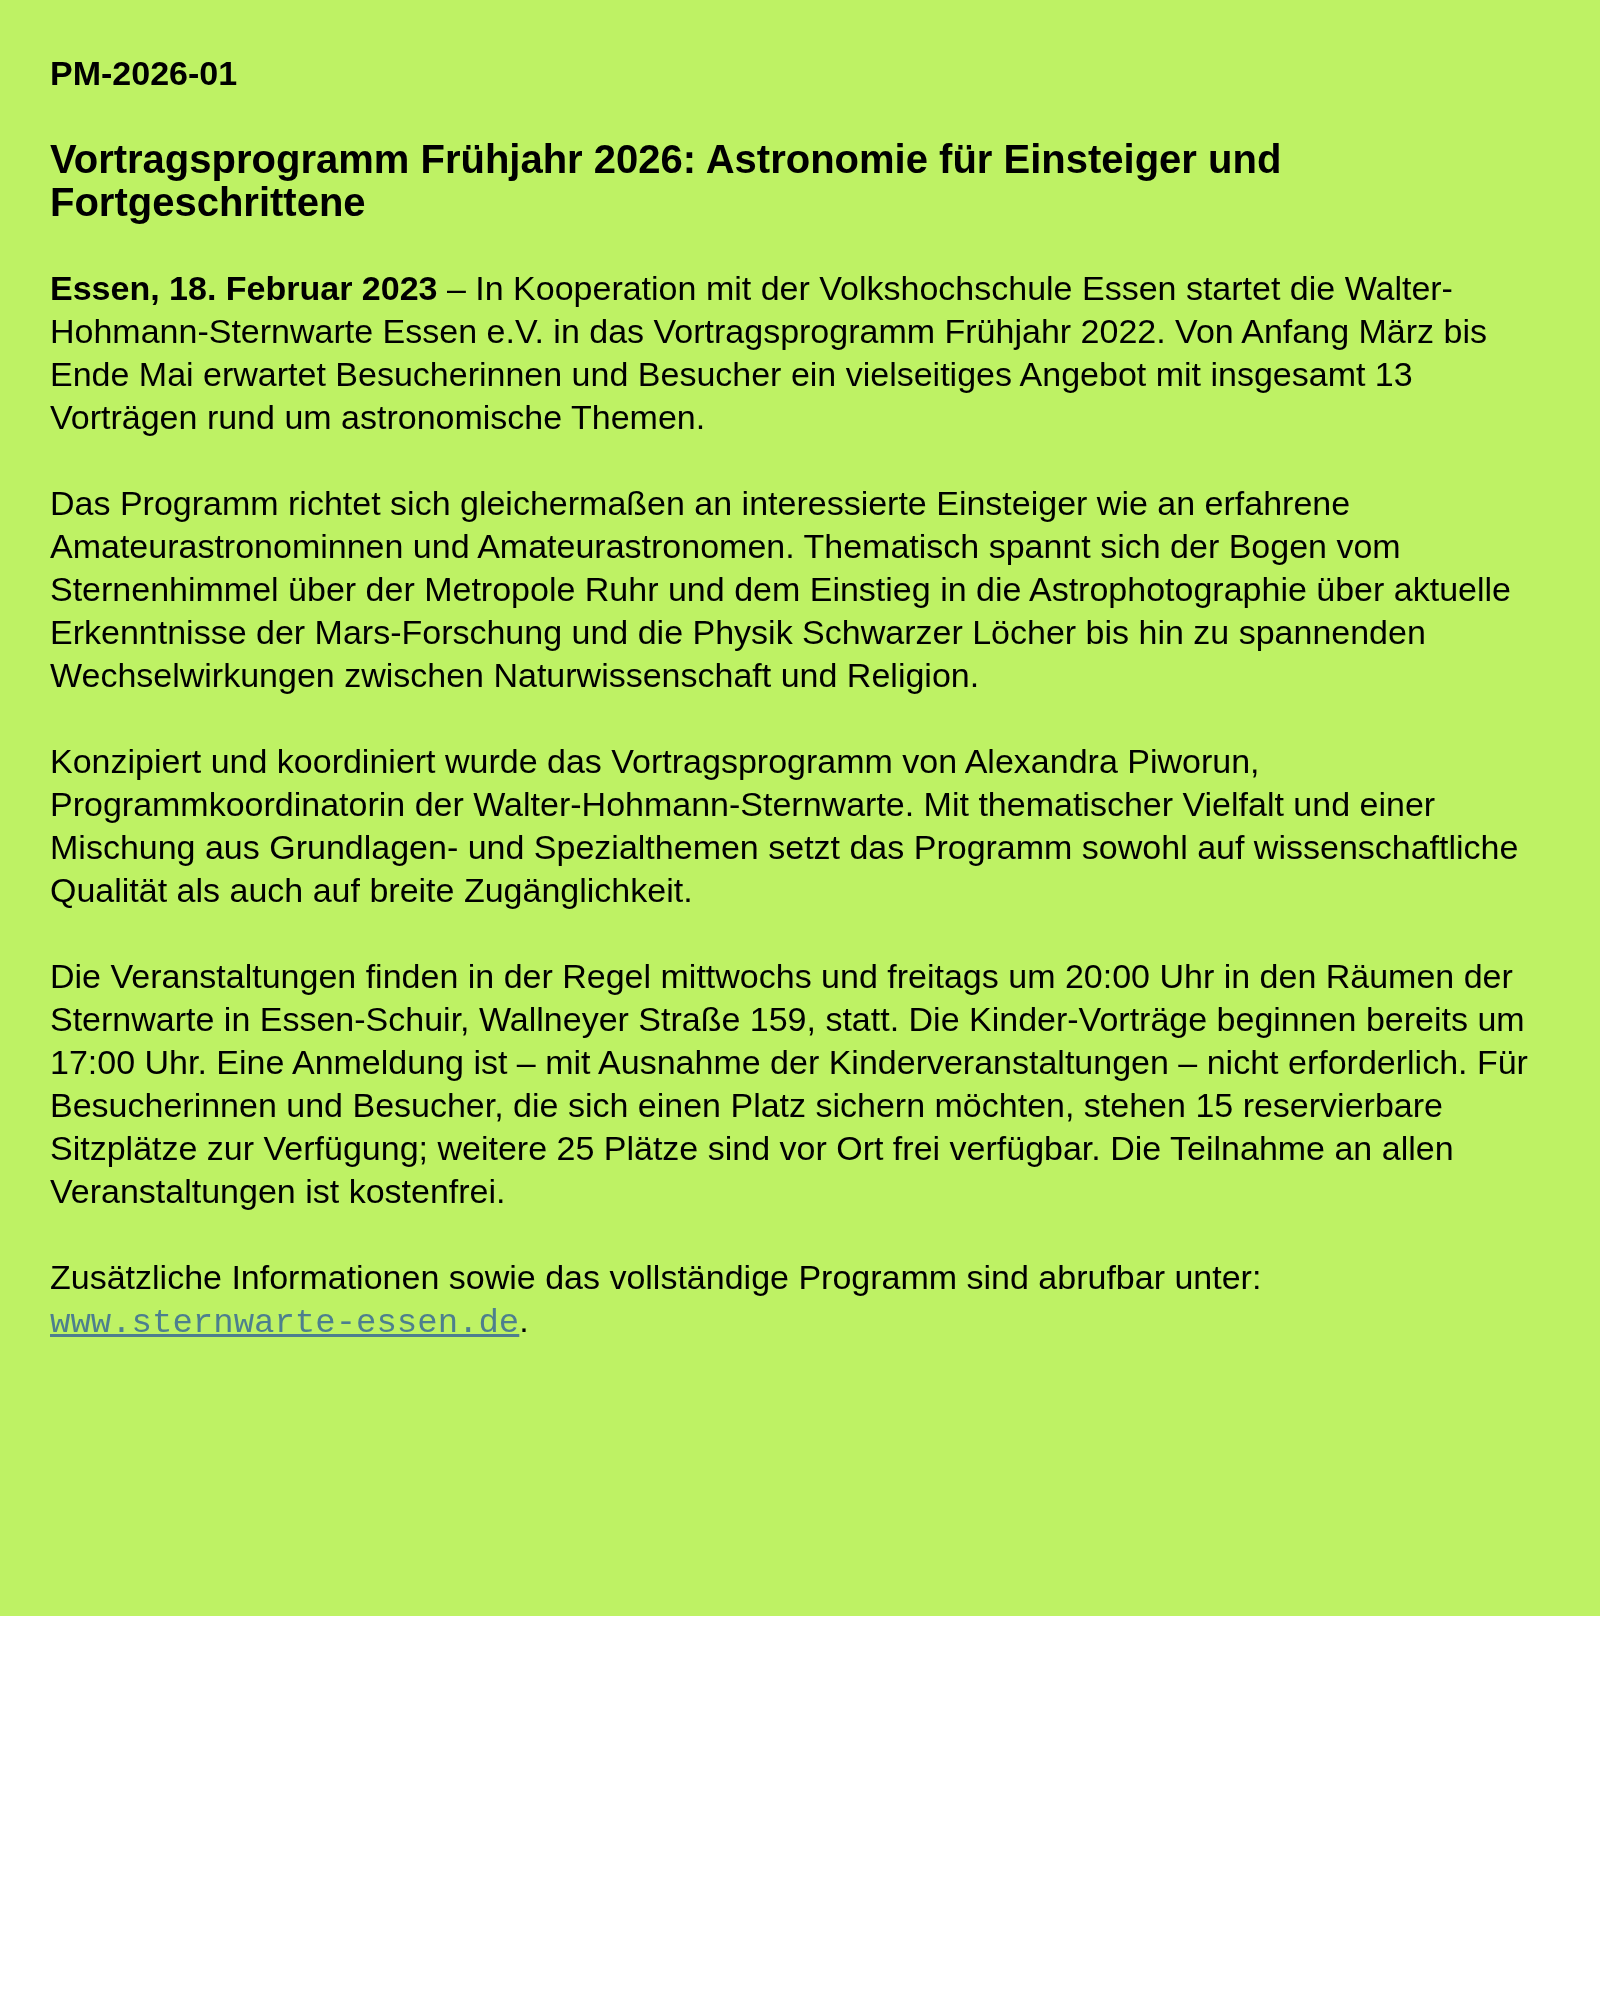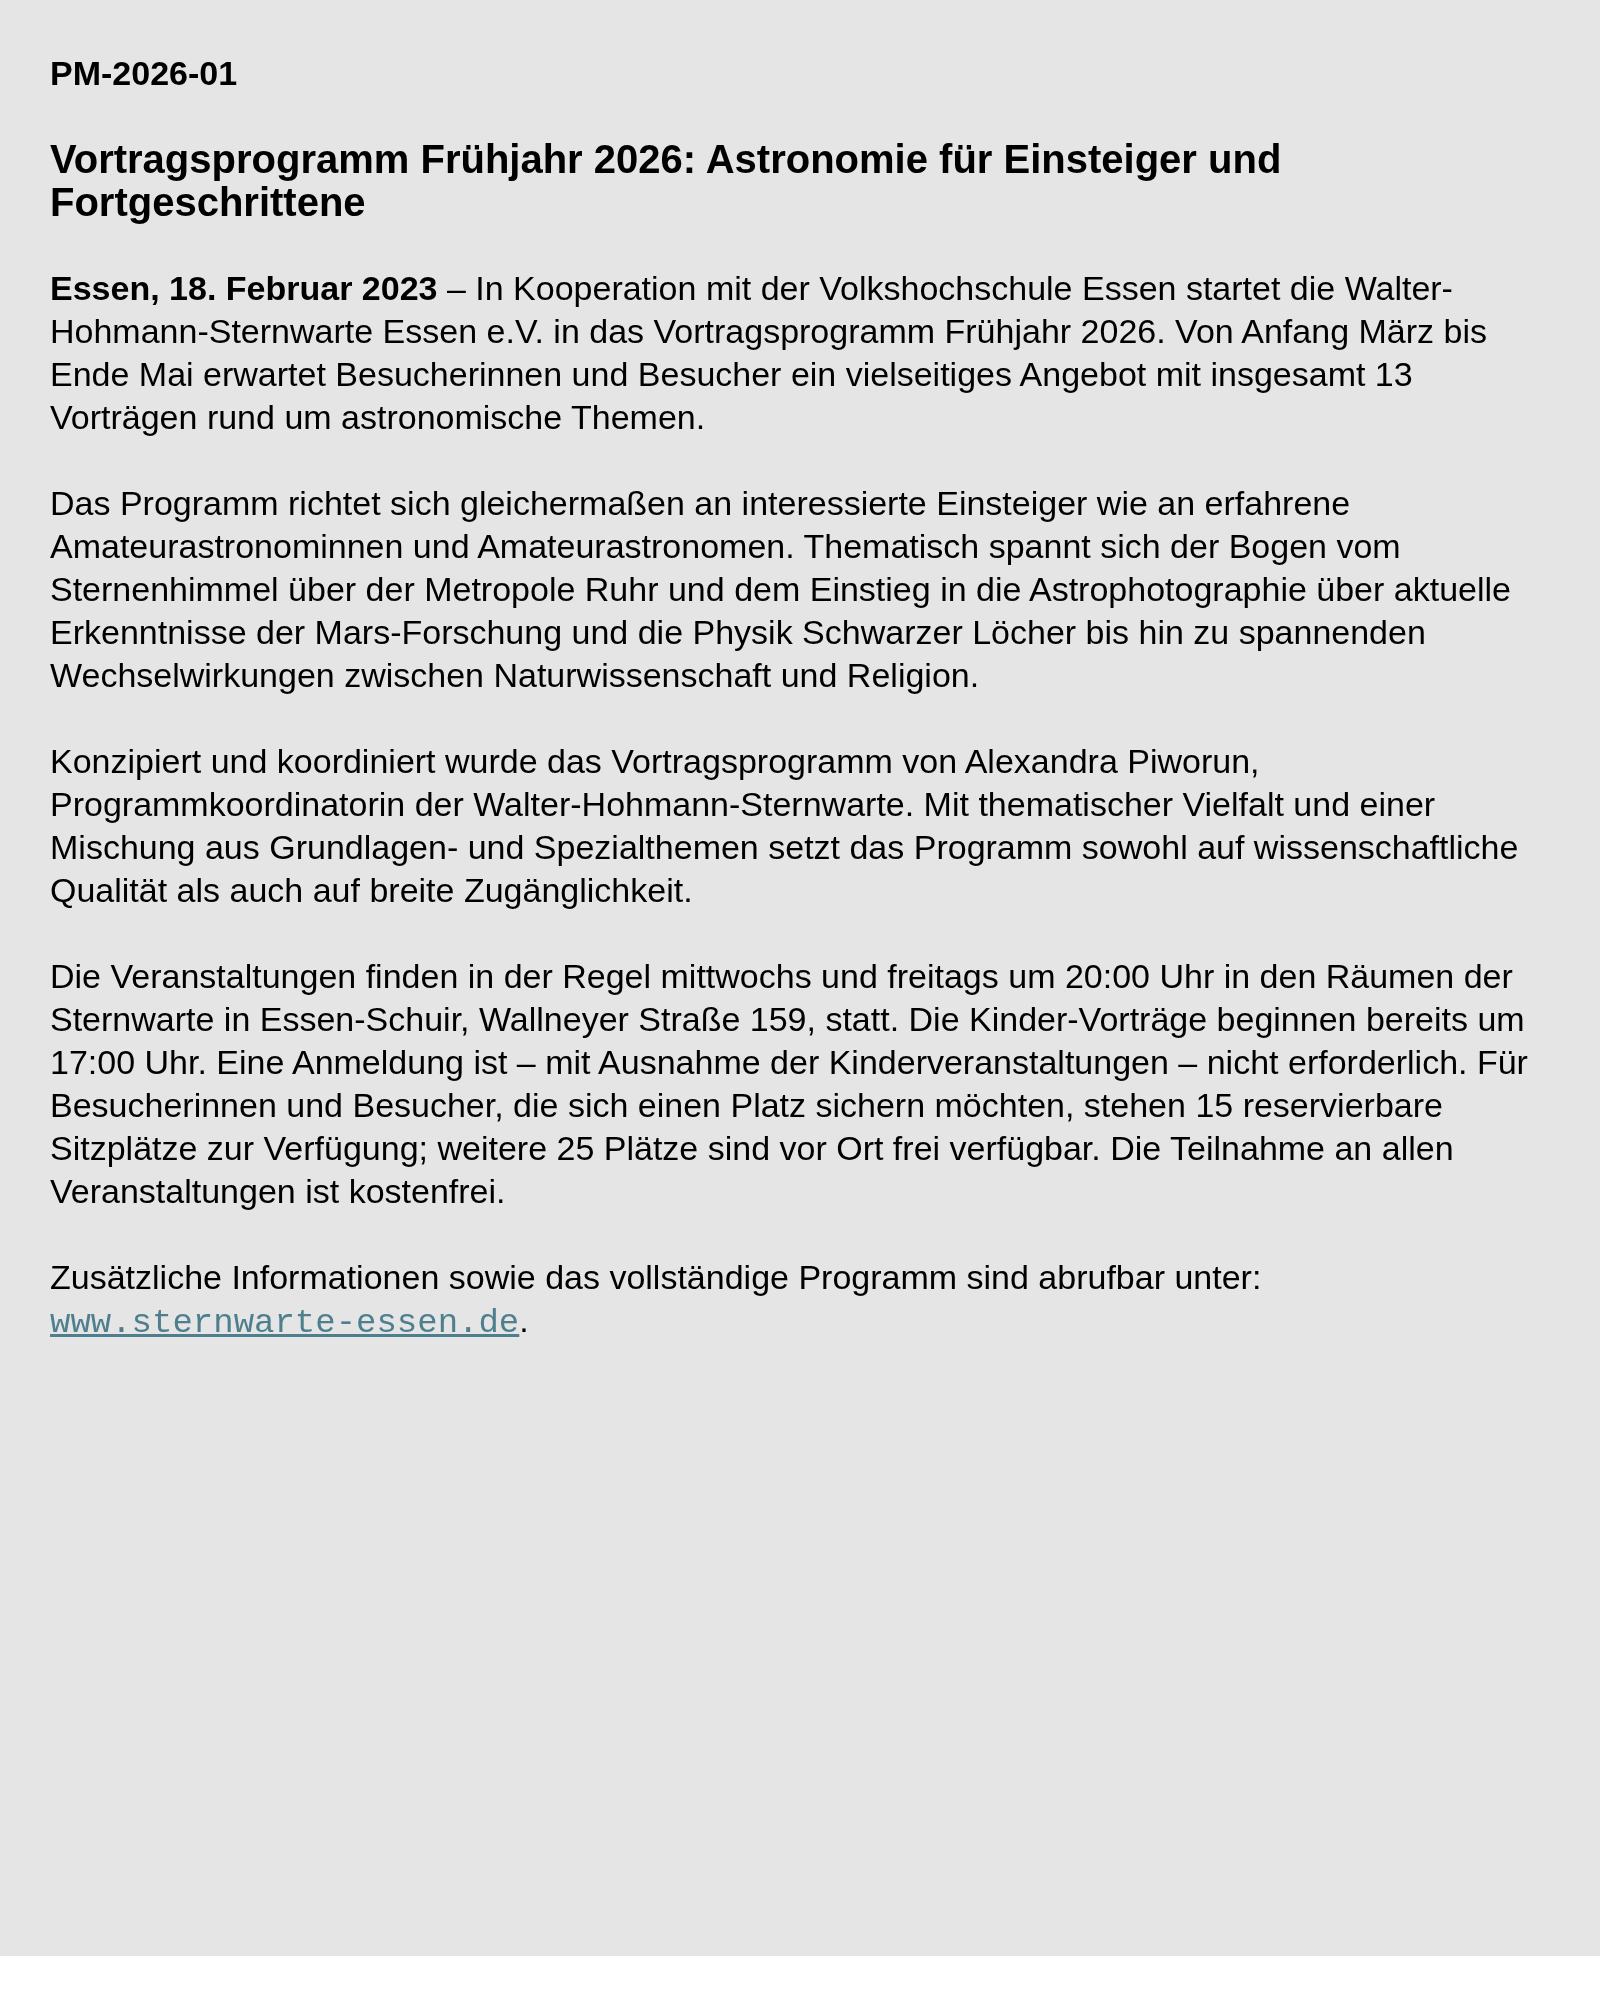"PM-2026-01" .page { background: #e5e5e5 -> #bef264; height: 1956px -> 1616px }
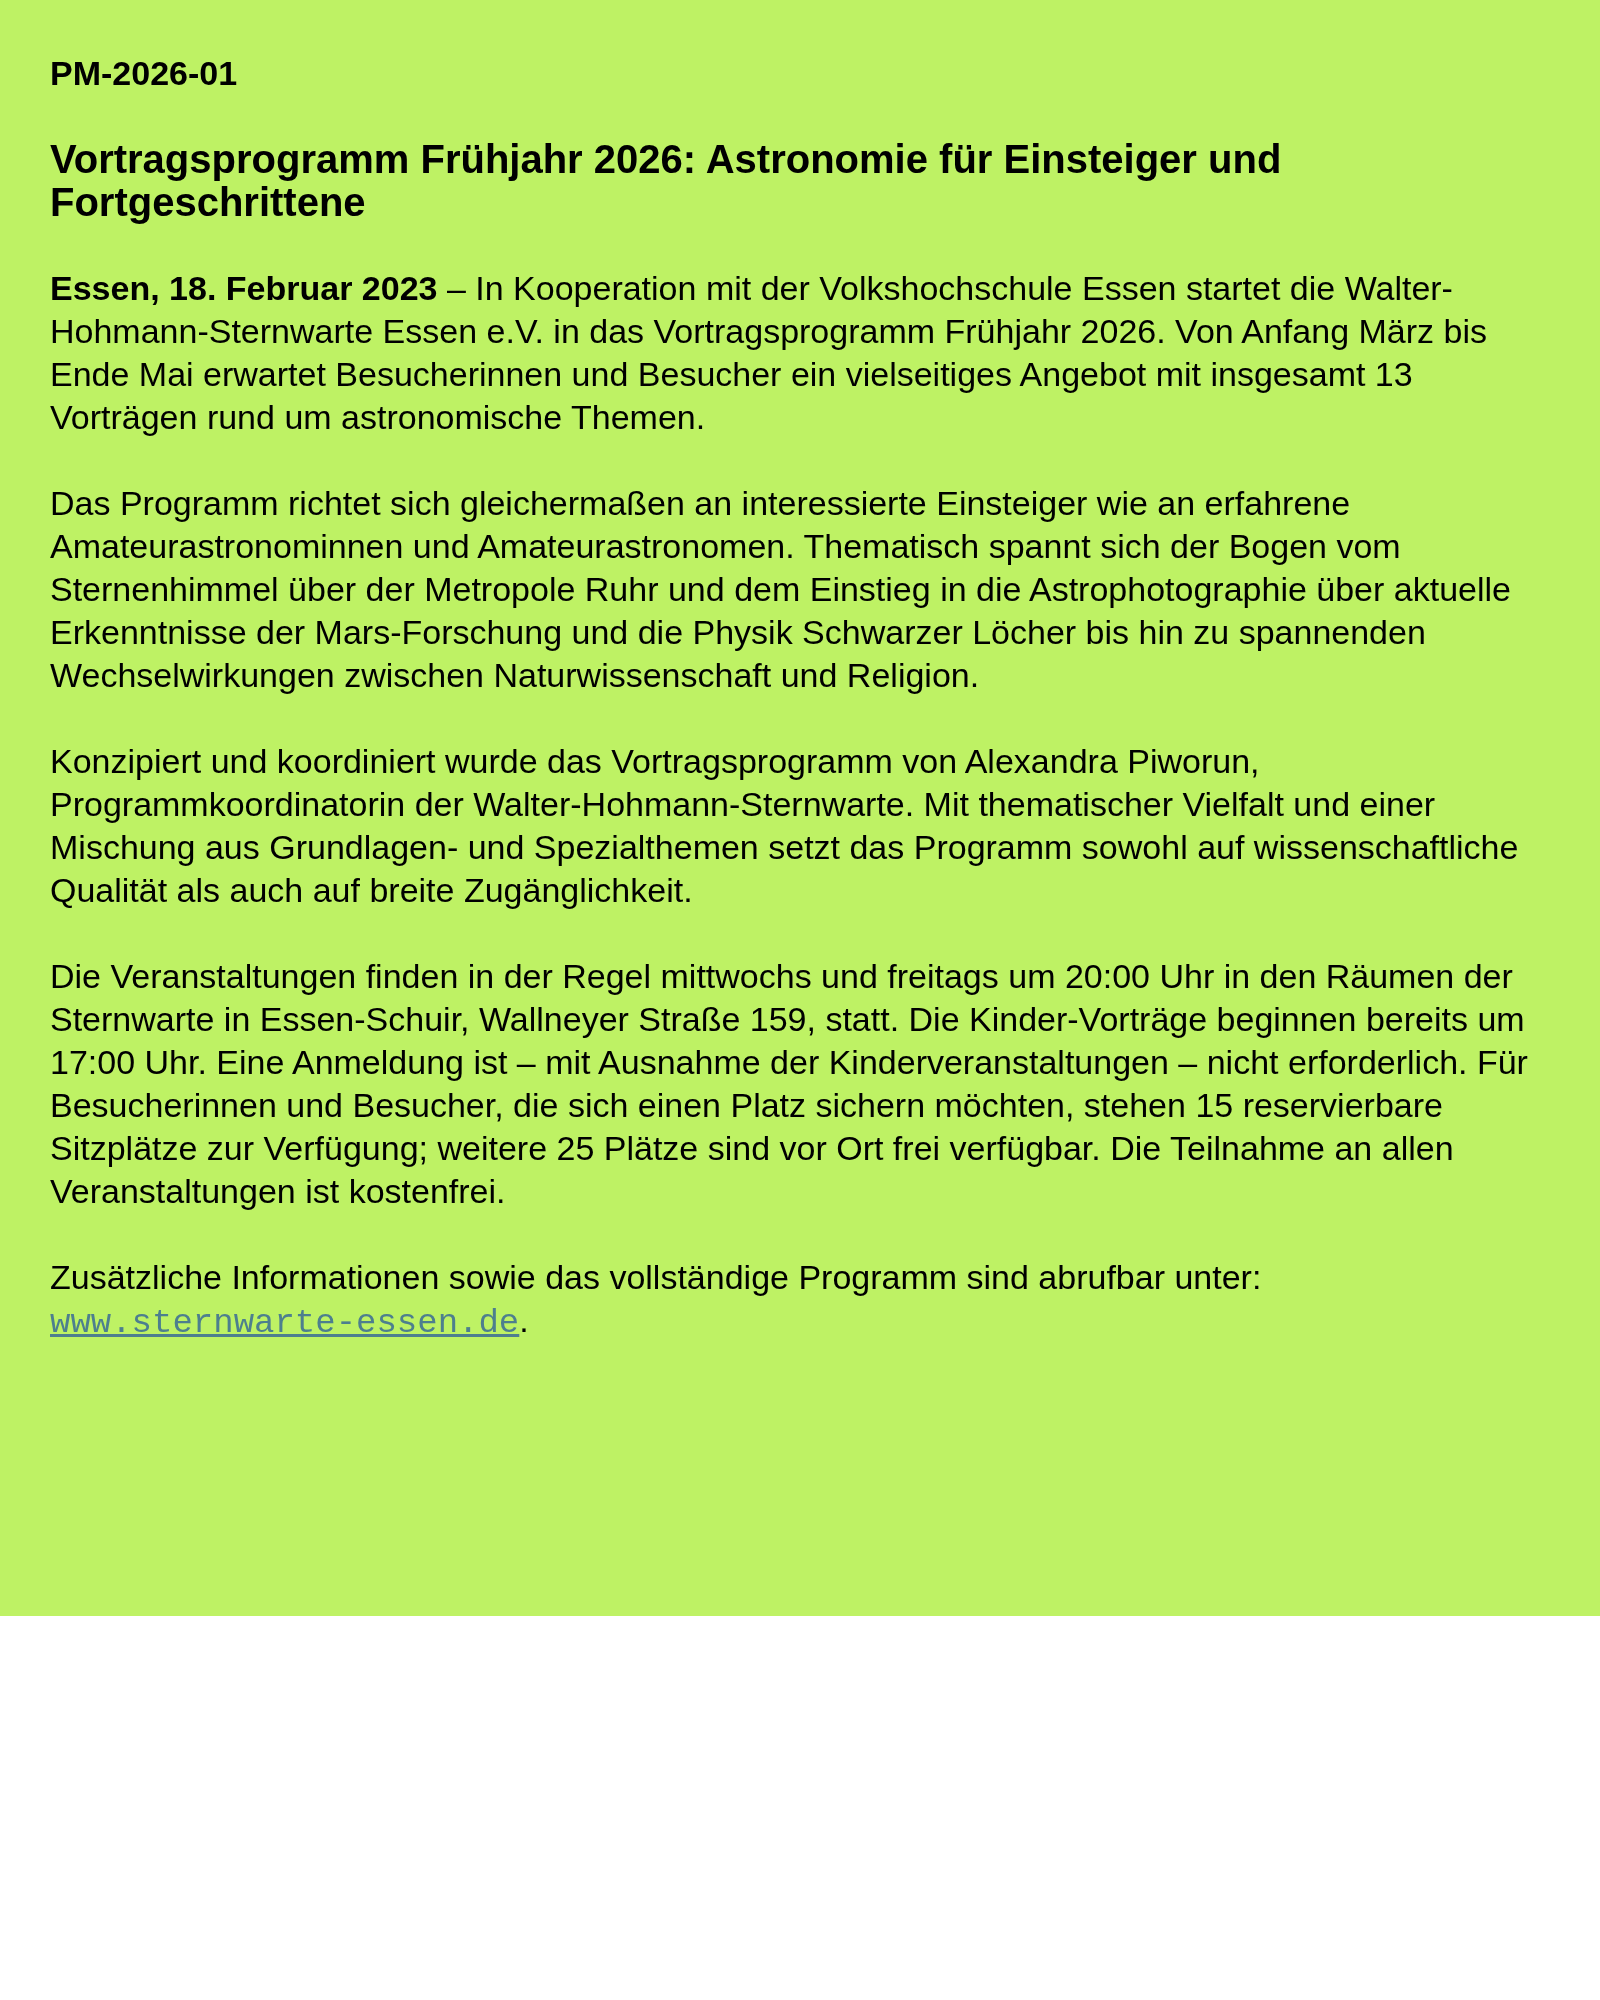"In Kooperation mit der Volkshochschule" span { text: 2026 -> 2022 }
